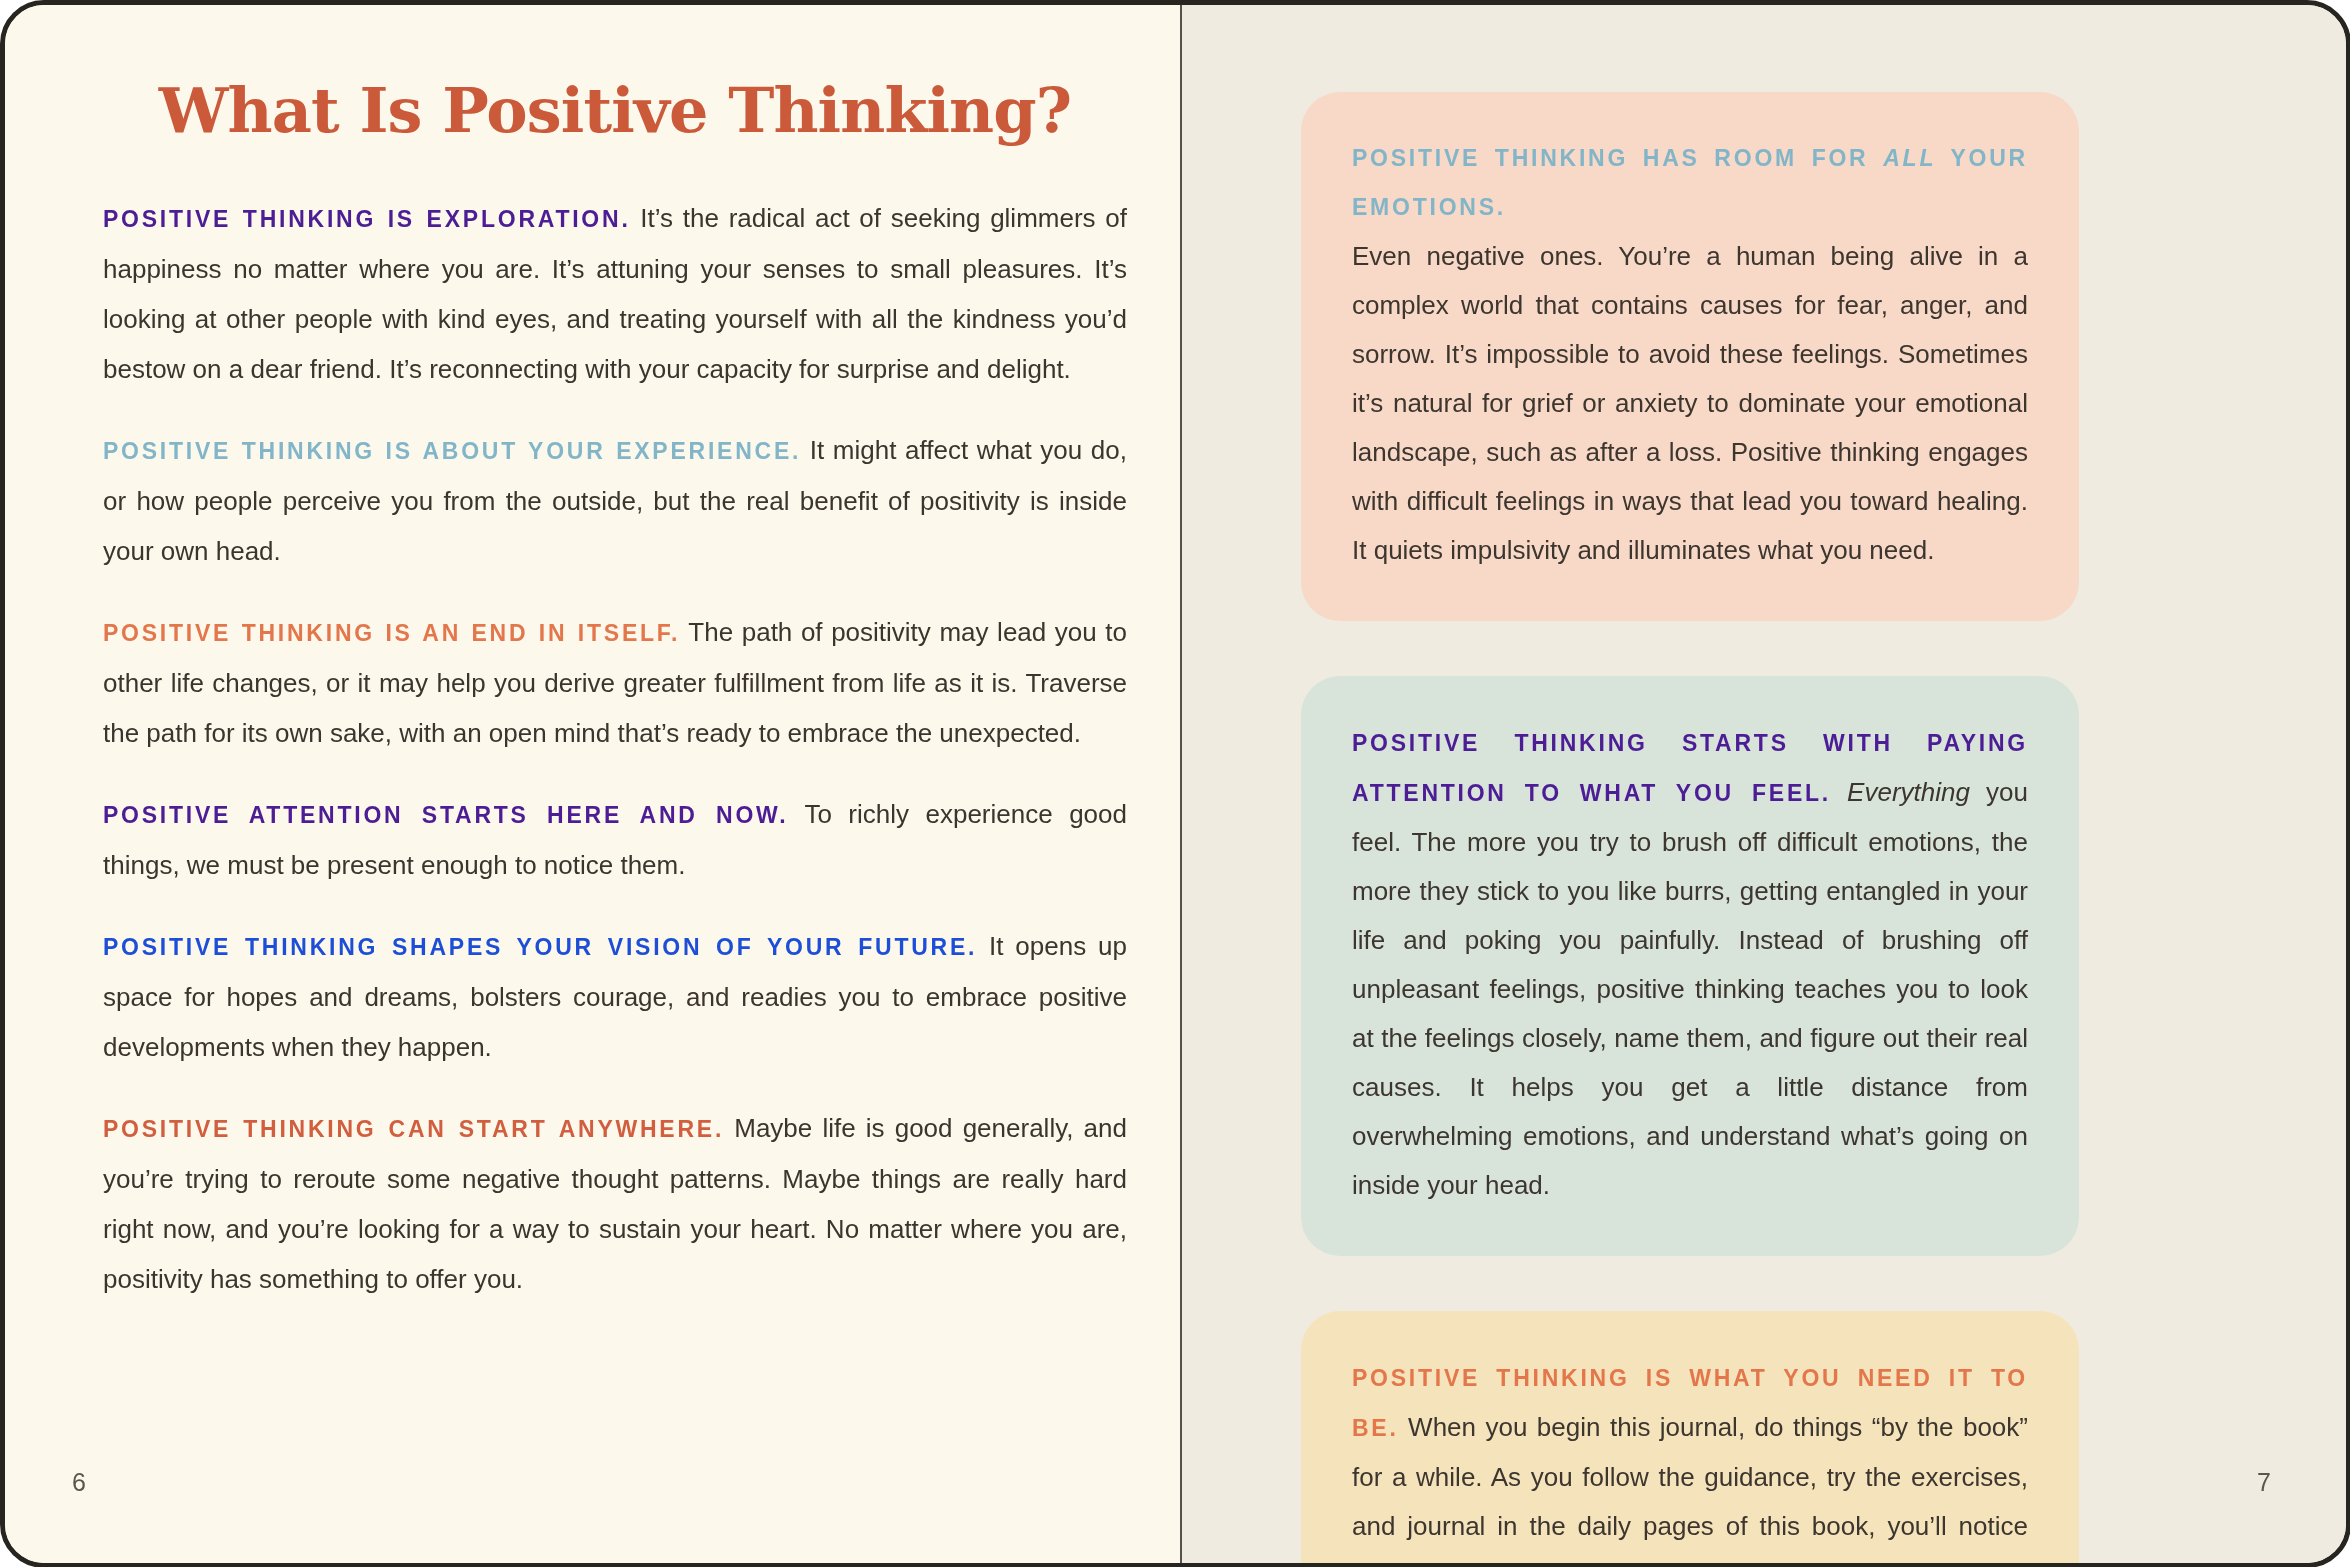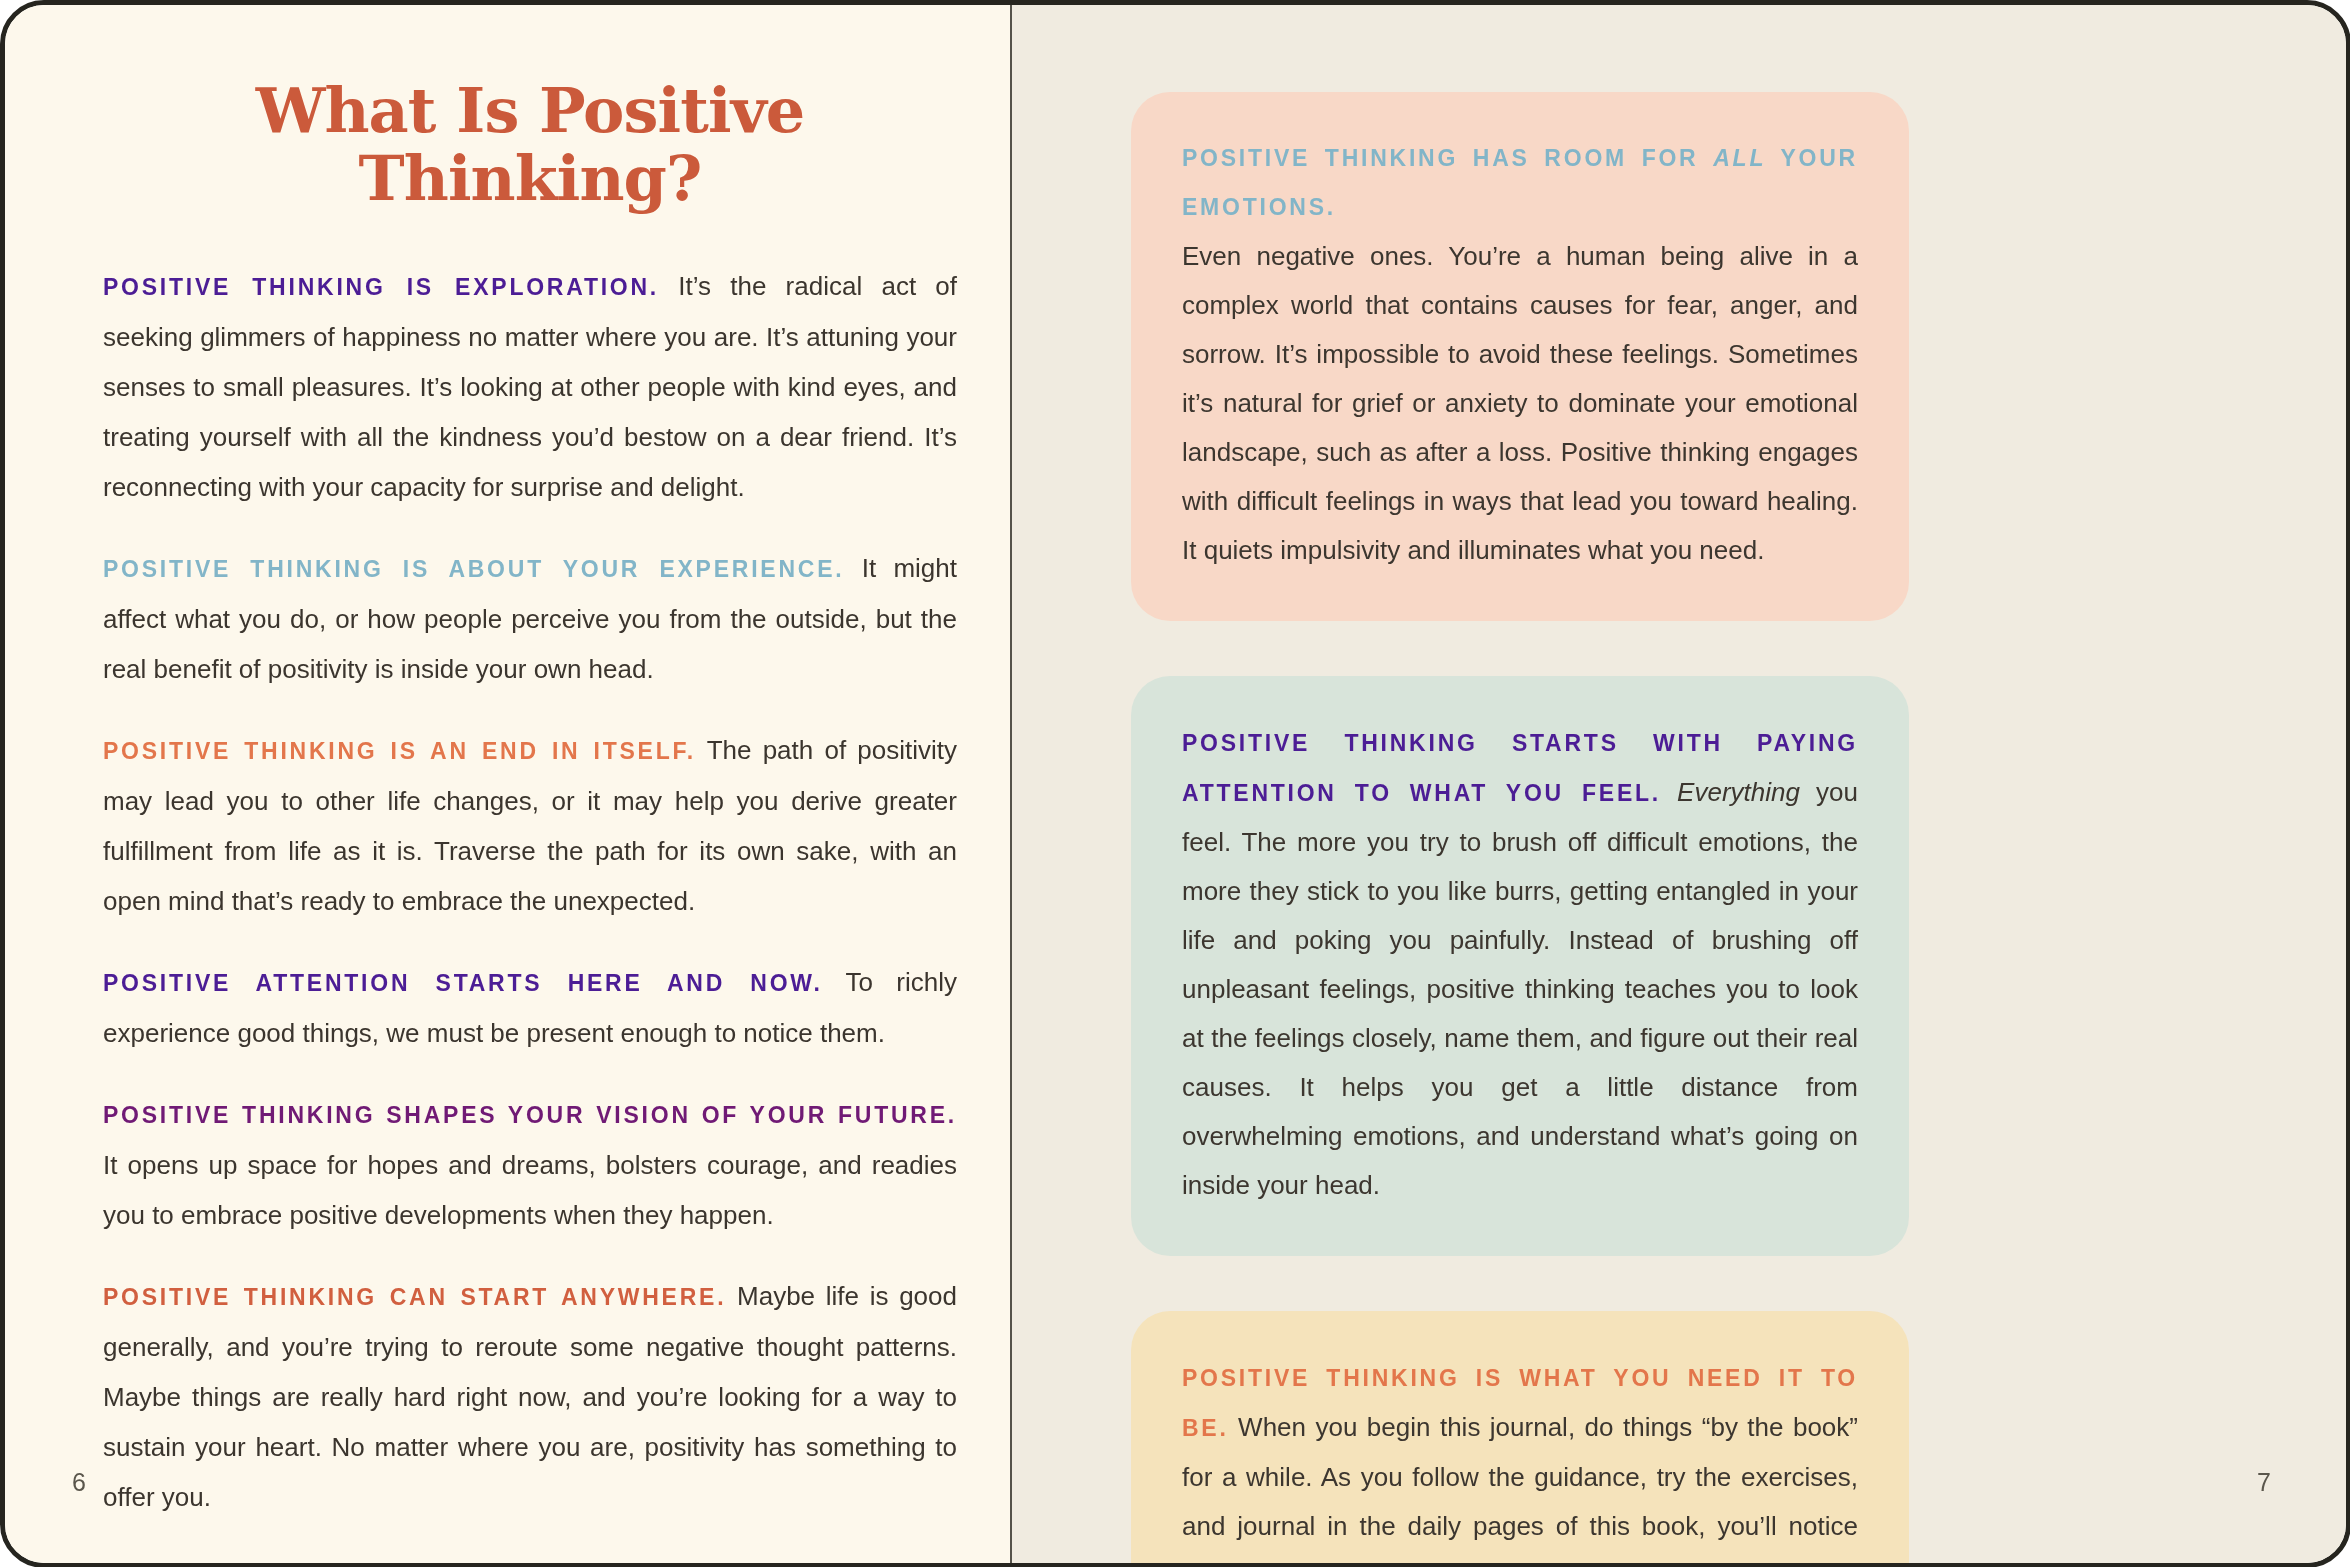"What Is Positive Thinking?" .page-left { width: 1007px -> 1177px }
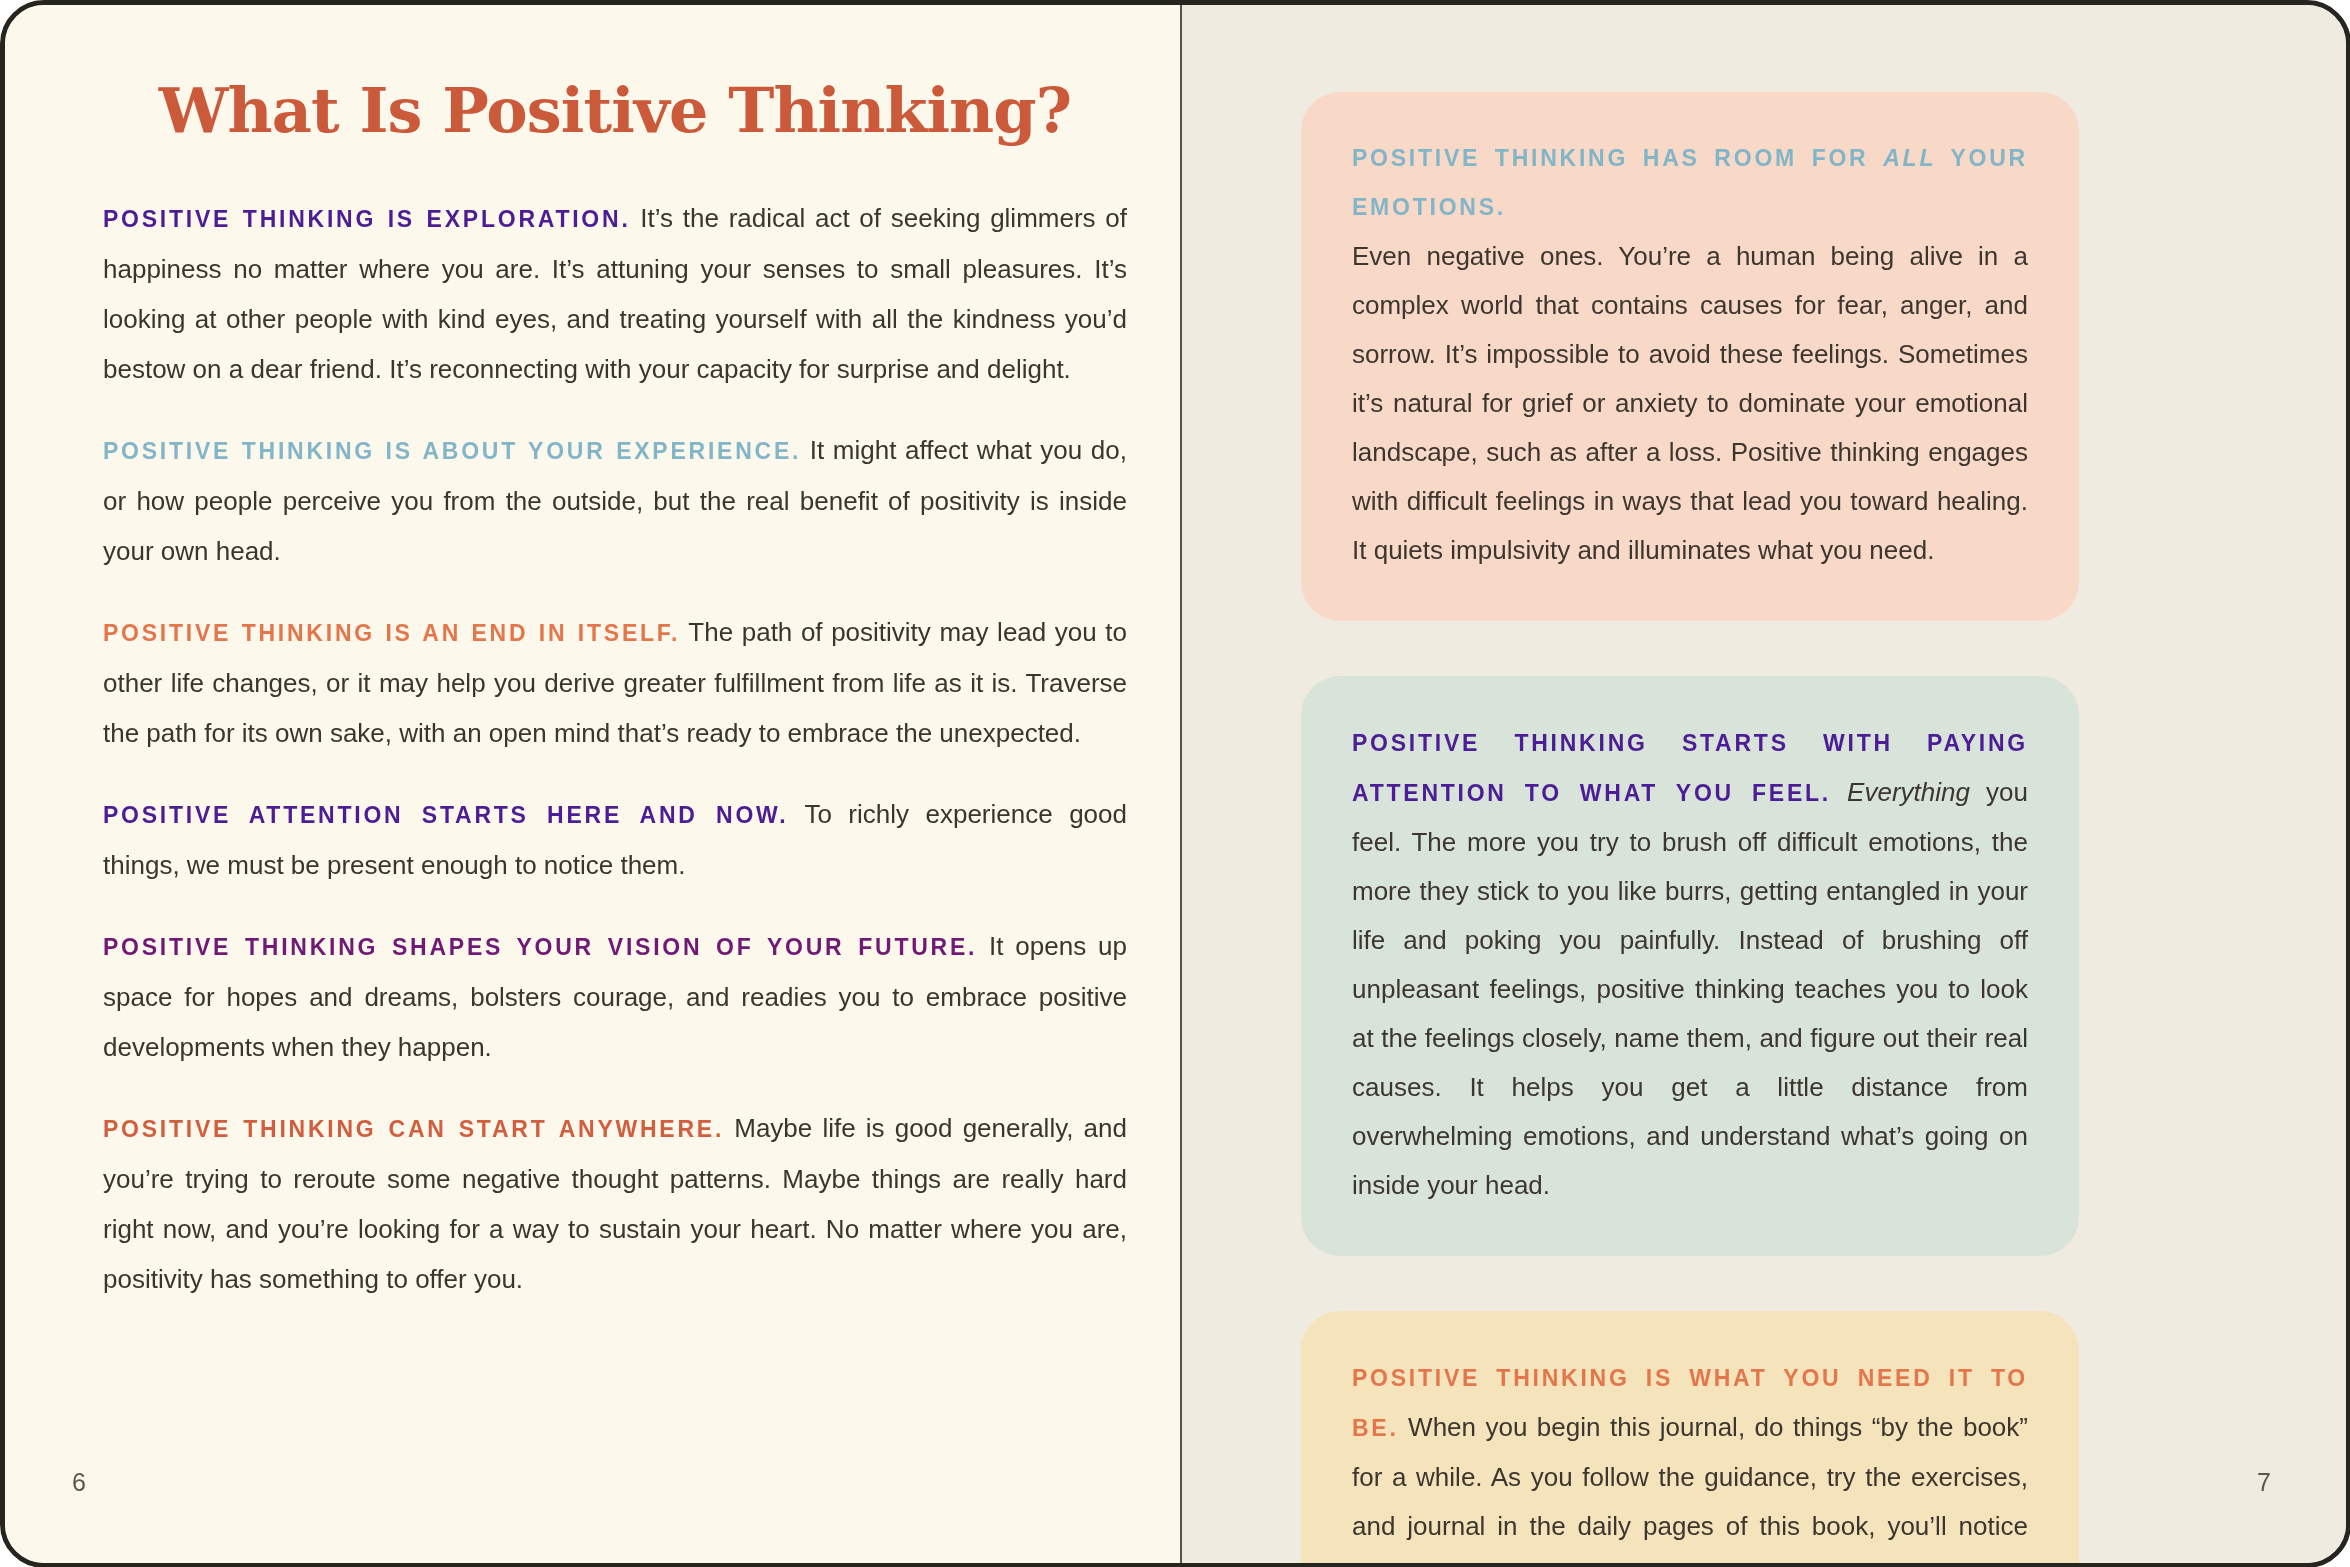"POSITIVE THINKING SHAPES YOUR VISION" .c-seafoam { color: #701a75 -> #1d4ed8 }
